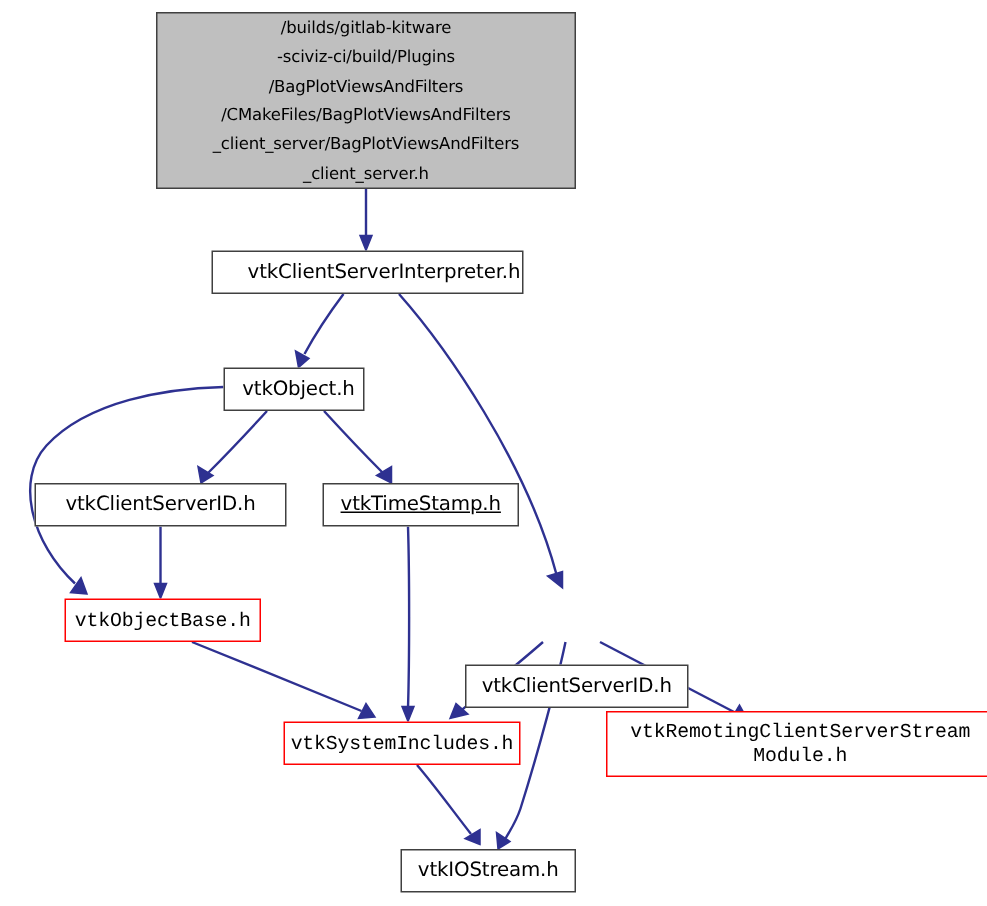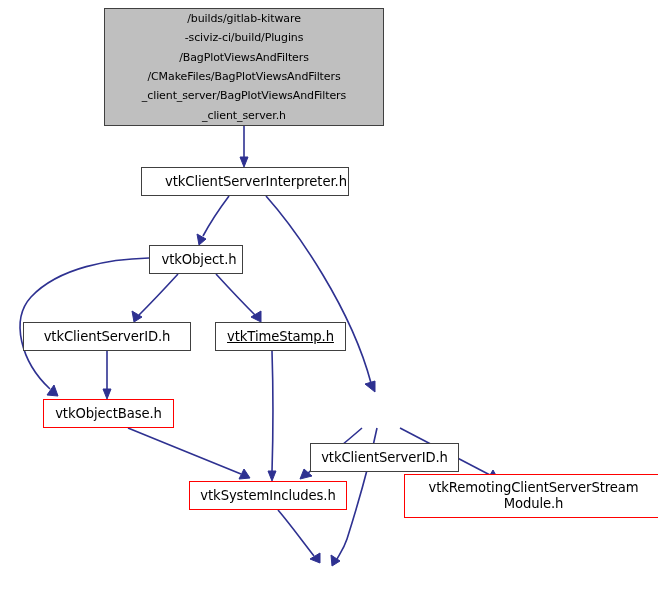"vtkObjectBase.h" .node.redbox { font-family: none -> Liberation Mono, monospace }
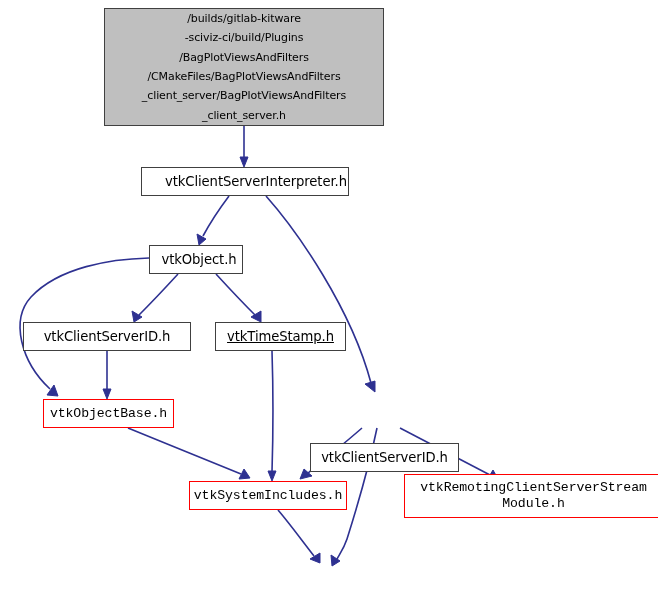"vtkIOStream.h" div.node { html: none -> <div> <span>vtkIOStream.h</span> </div> }
